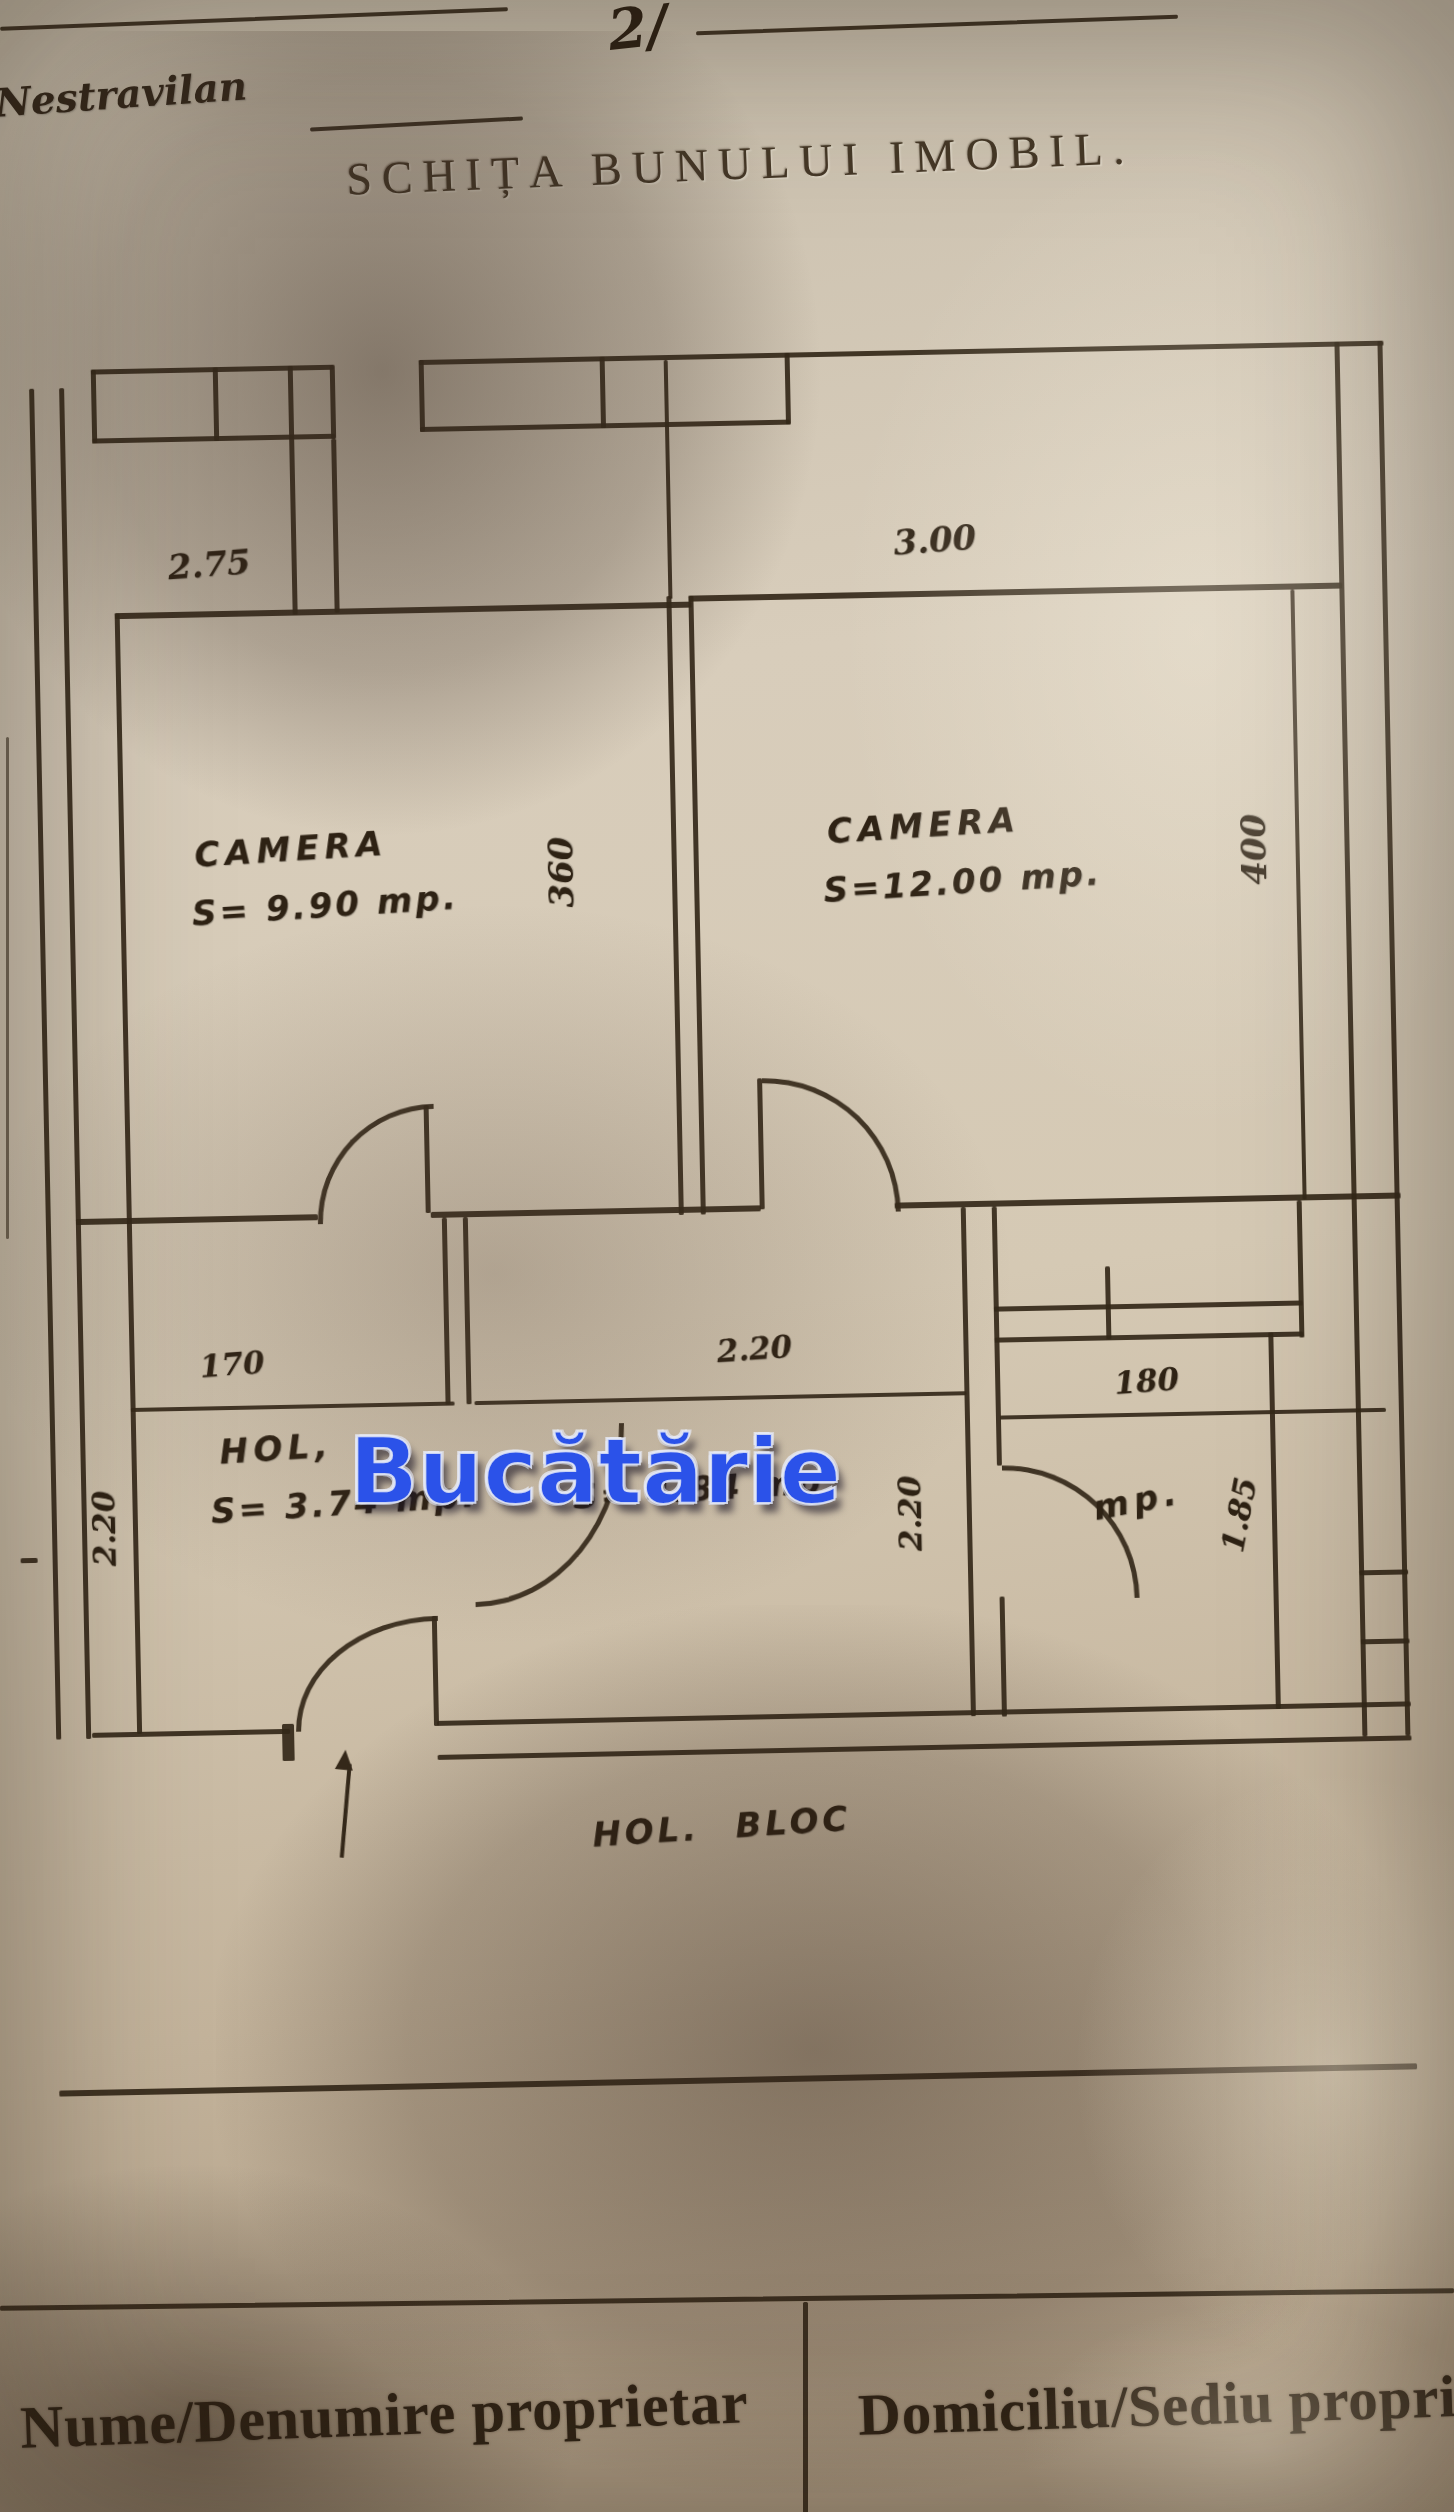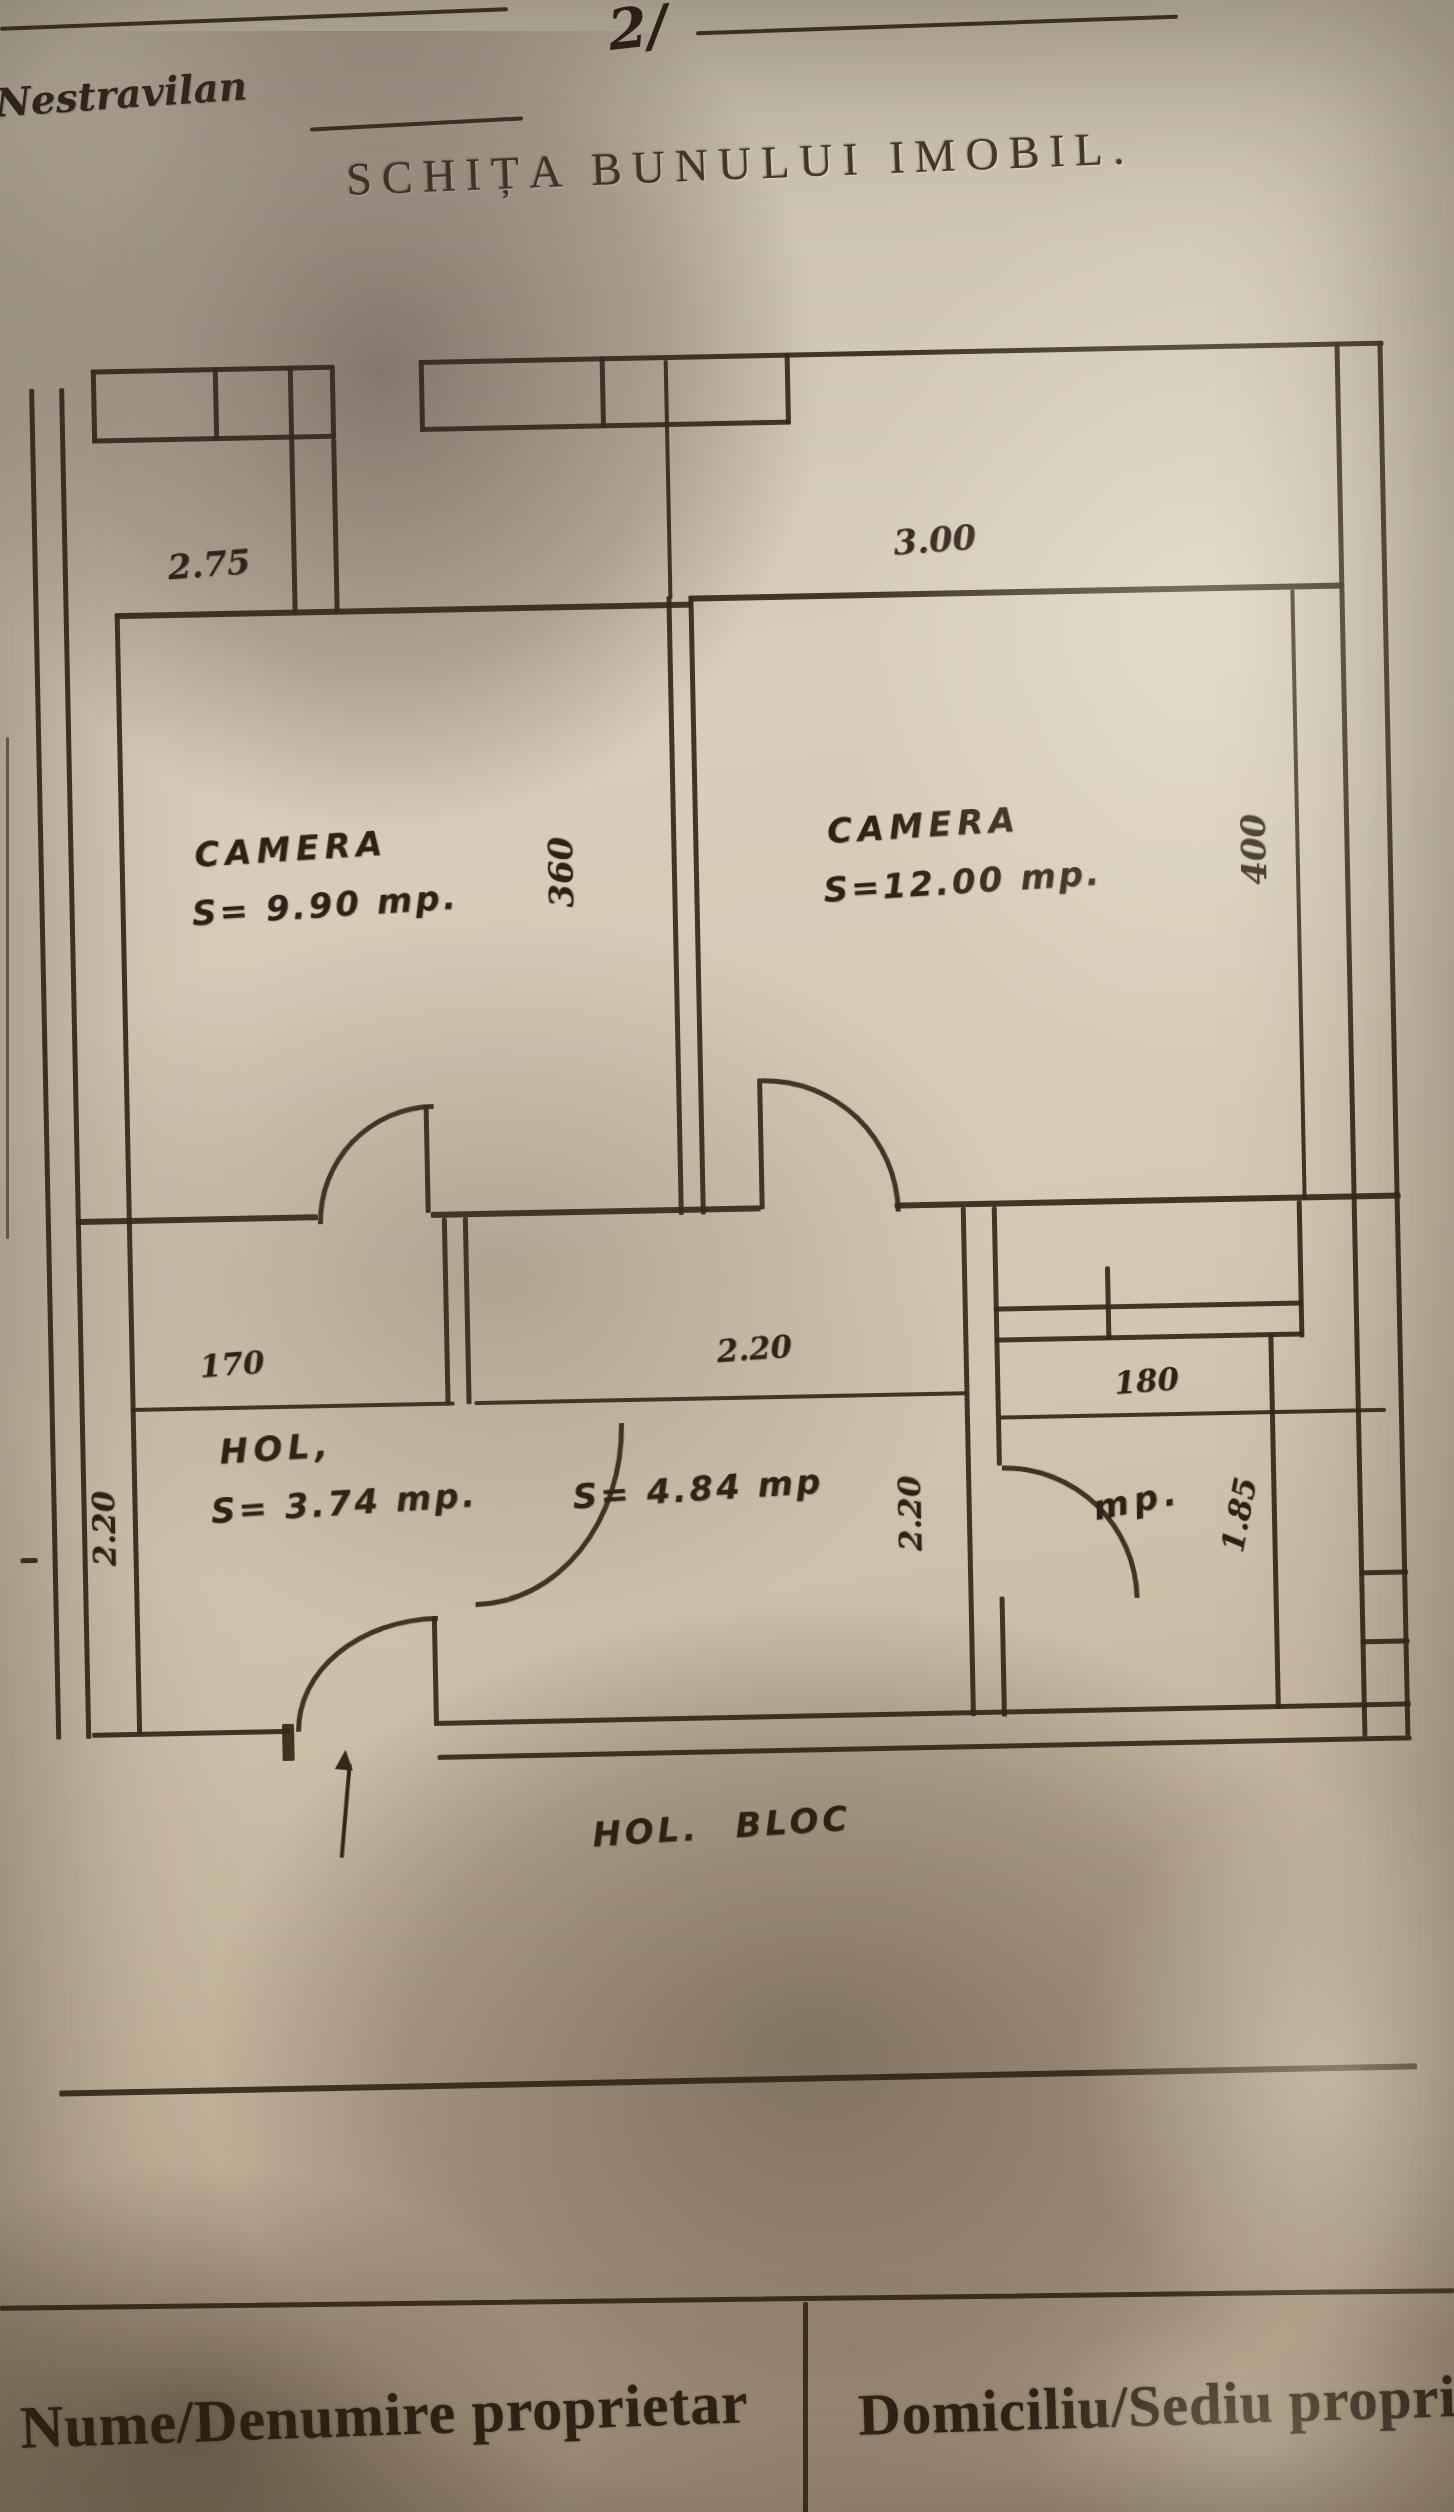"Bucătărie" div.blue { html: none -> <div>Bucătărie</div> }
